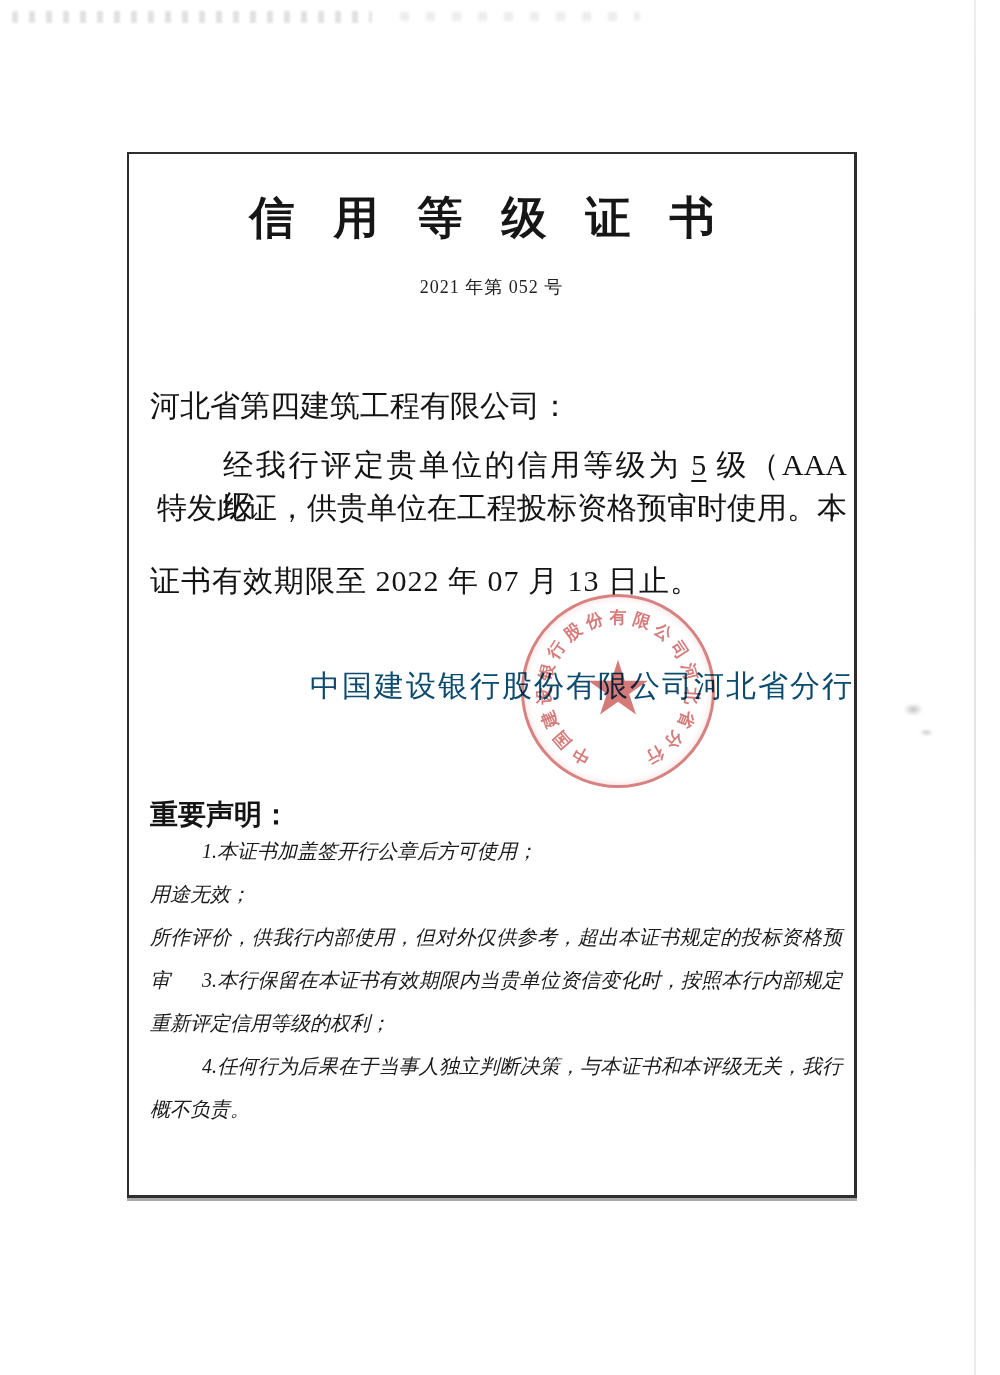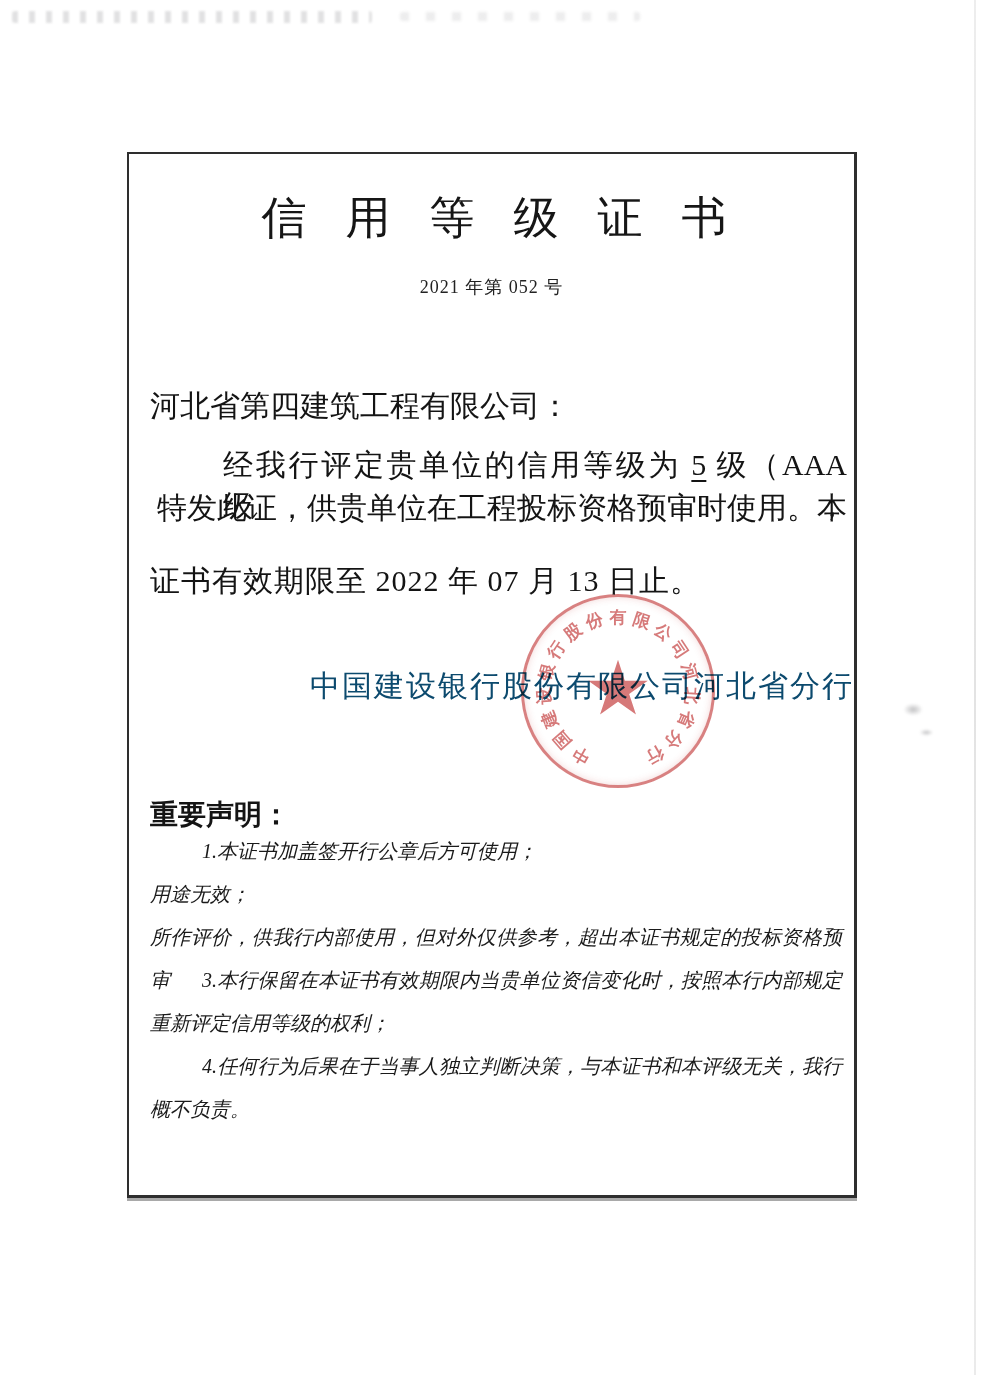"信用等级证书" .title { font-weight: normal -> bold; margin-left: 12px -> none }
